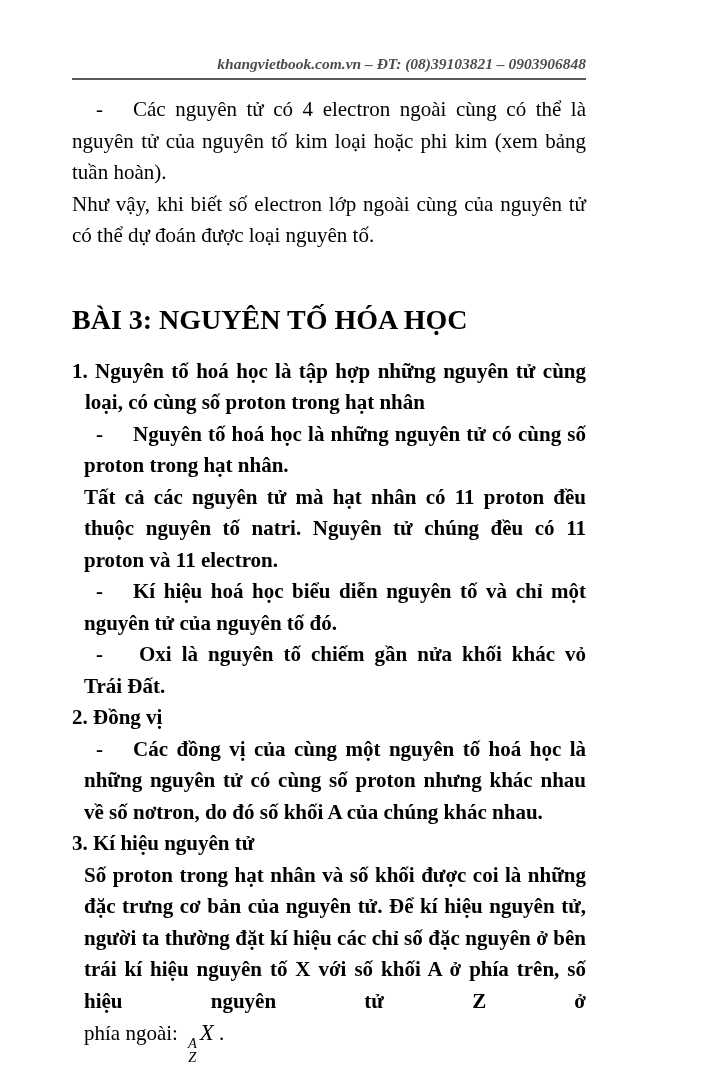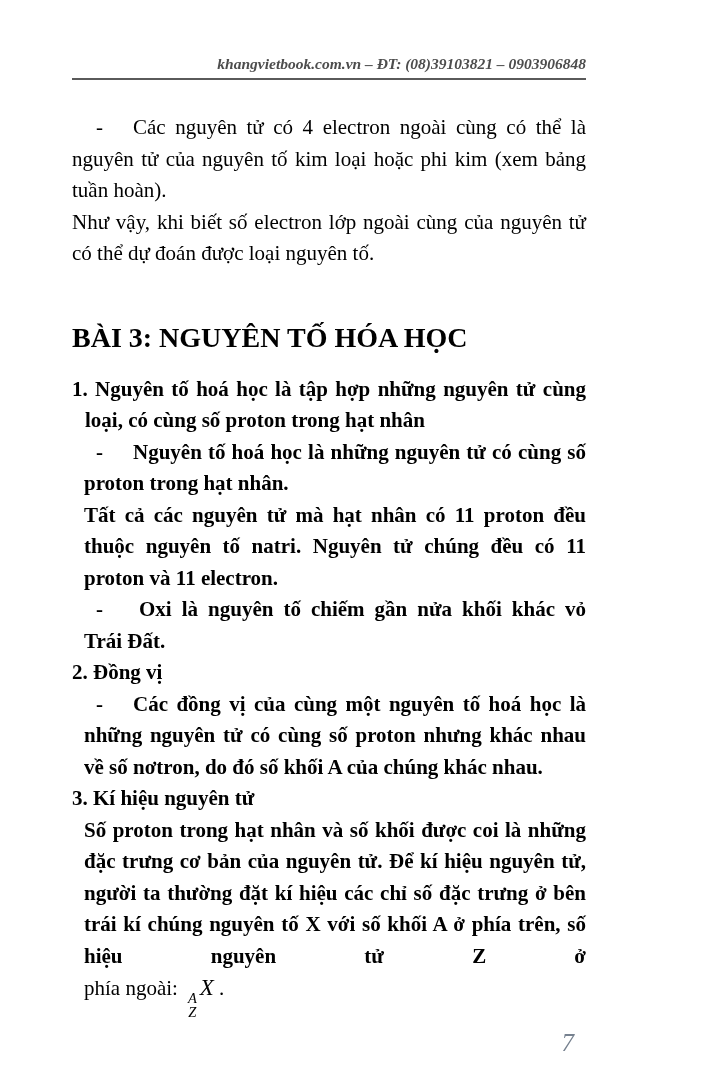"- Các nguyên tử có" .body-text { margin-top: 32px -> 14px }
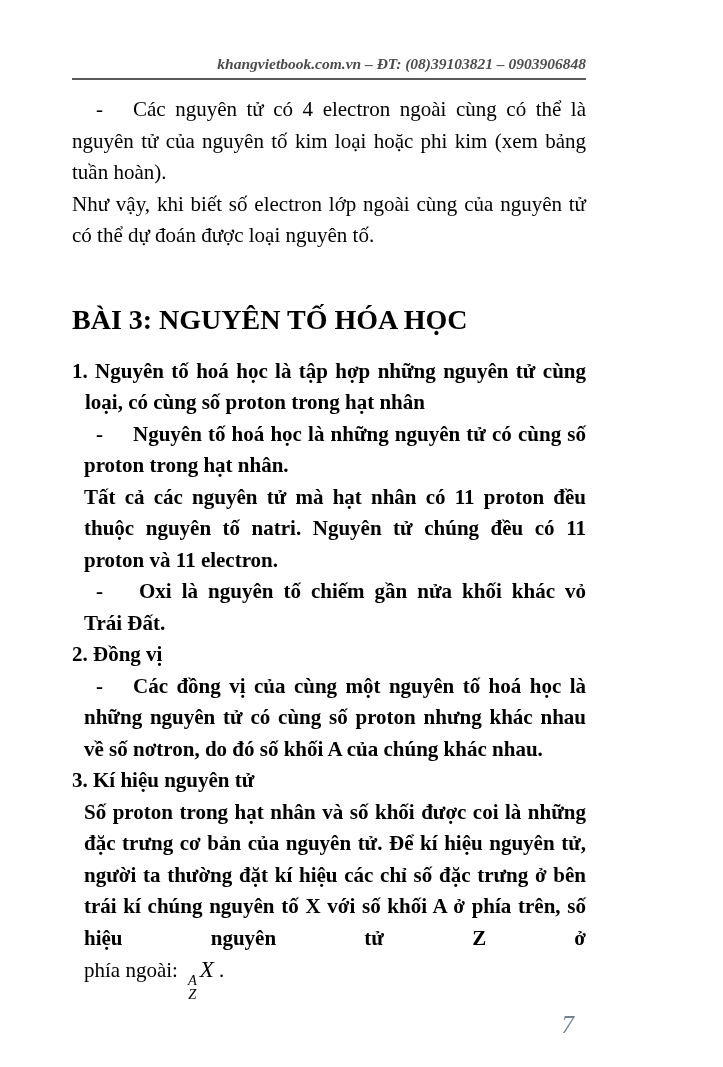"- Kí hiệu hoá học" p.para-indent { html: none -> <p><span>-</span><span>Kí hiệu hoá học biểu diễn nguyên tố và chỉ một nguyên tử của nguyên tố đó.</span></p> }
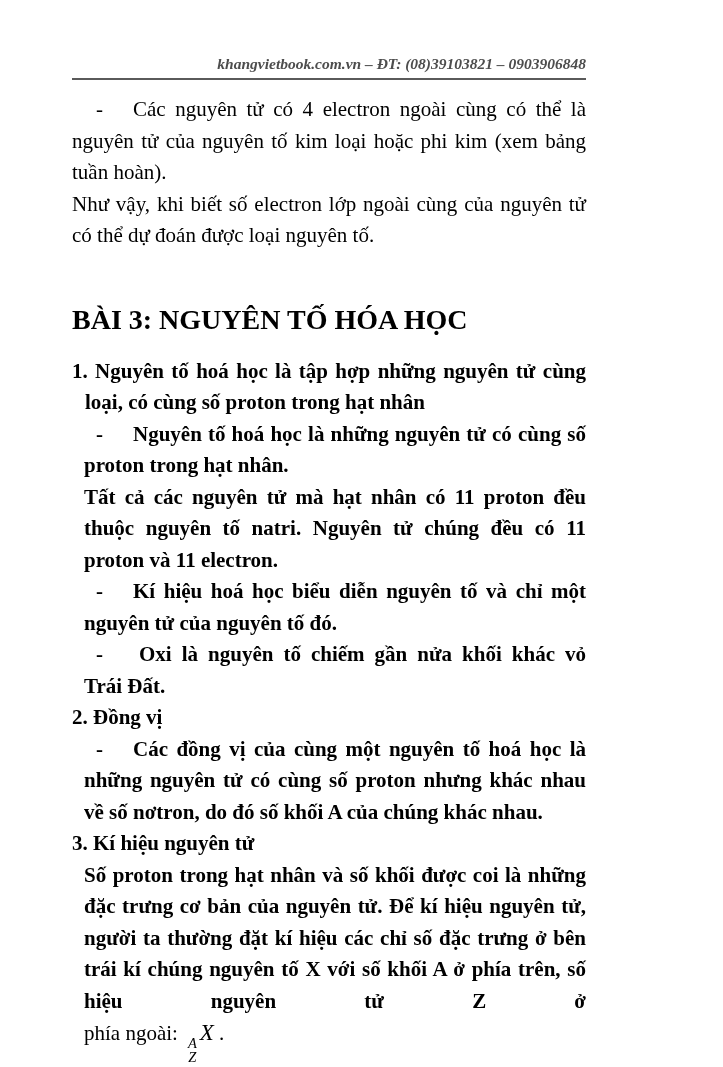"Số proton trong hạt nhân" p.para-indent { text: trưng ở bên trái kí chúng -> nguyên ở bên trái kí hiệu }
